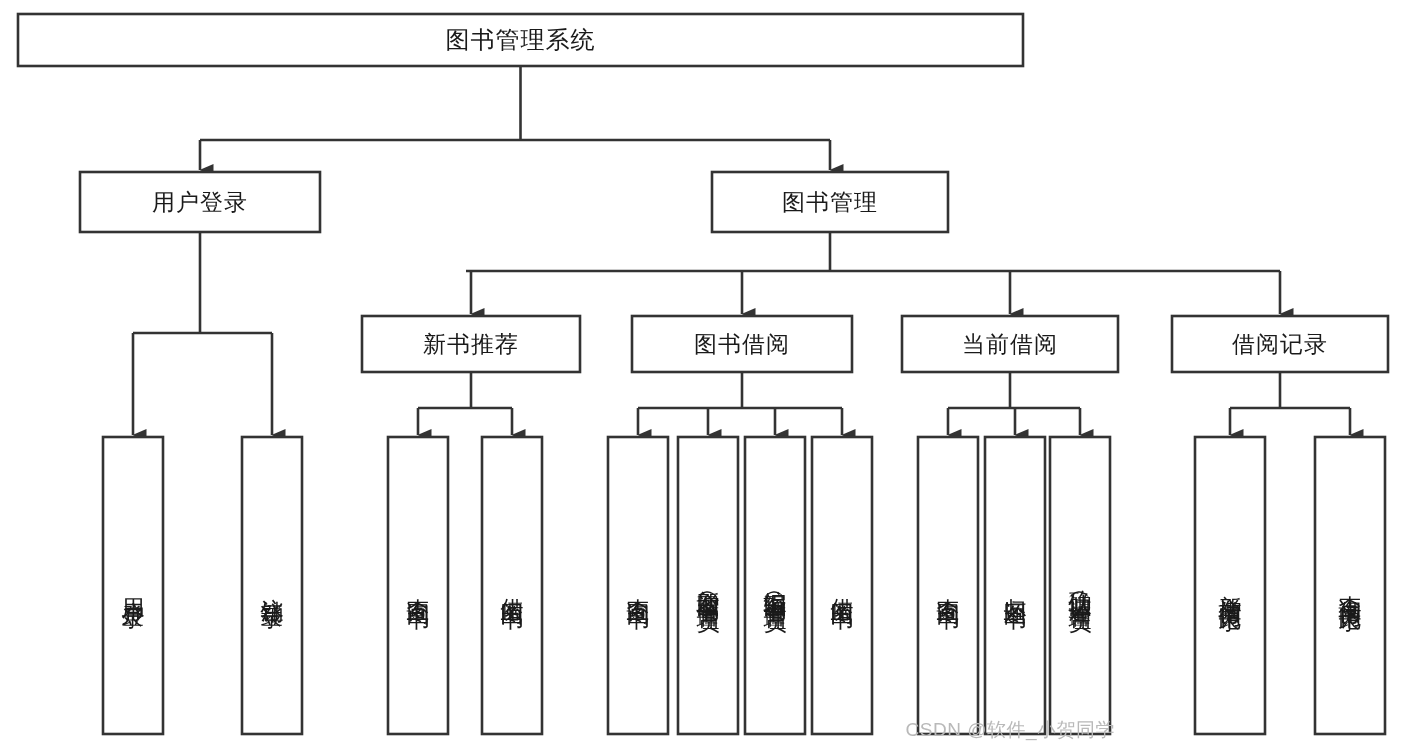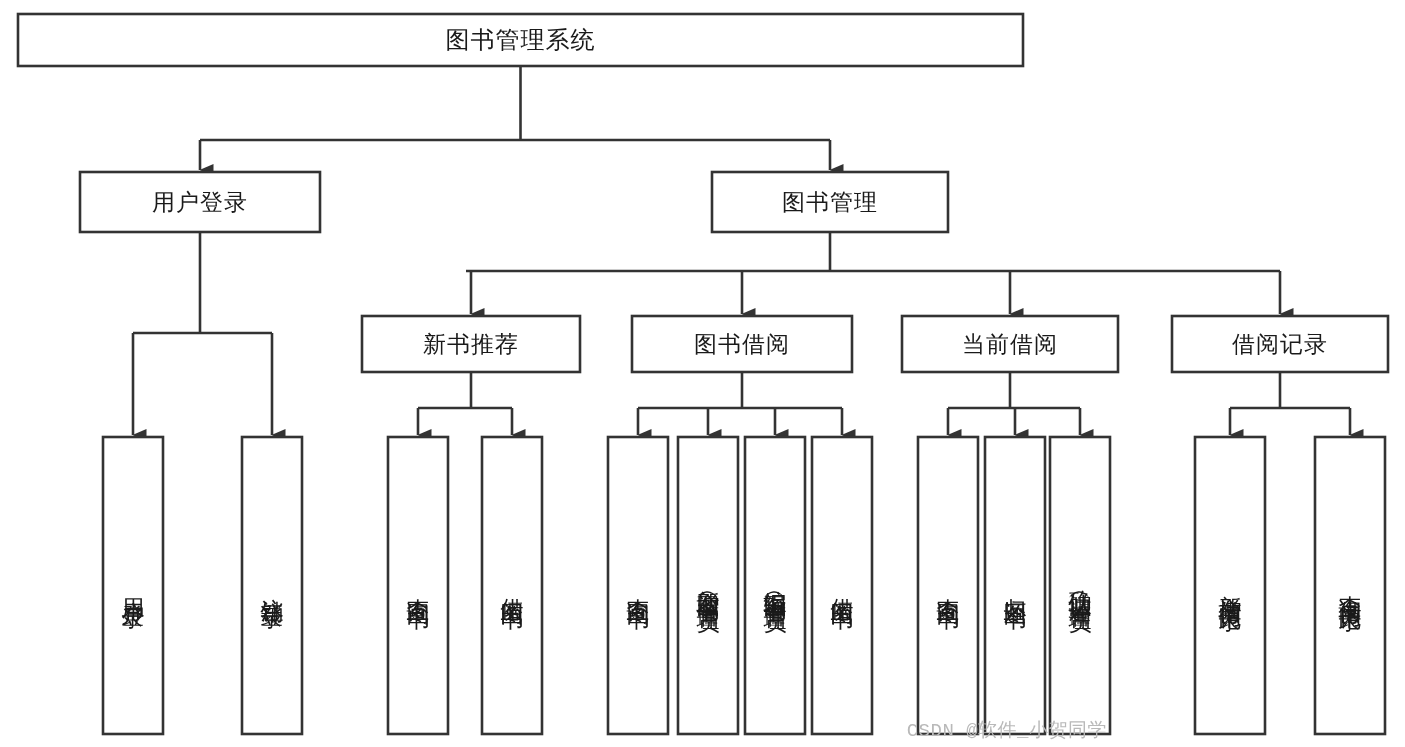"CSDN @软件_小贺同学" .watermark { font-family: Liberation Mono, monospace -> Liberation Sans, sans-serif; right: 12px -> 4px }
